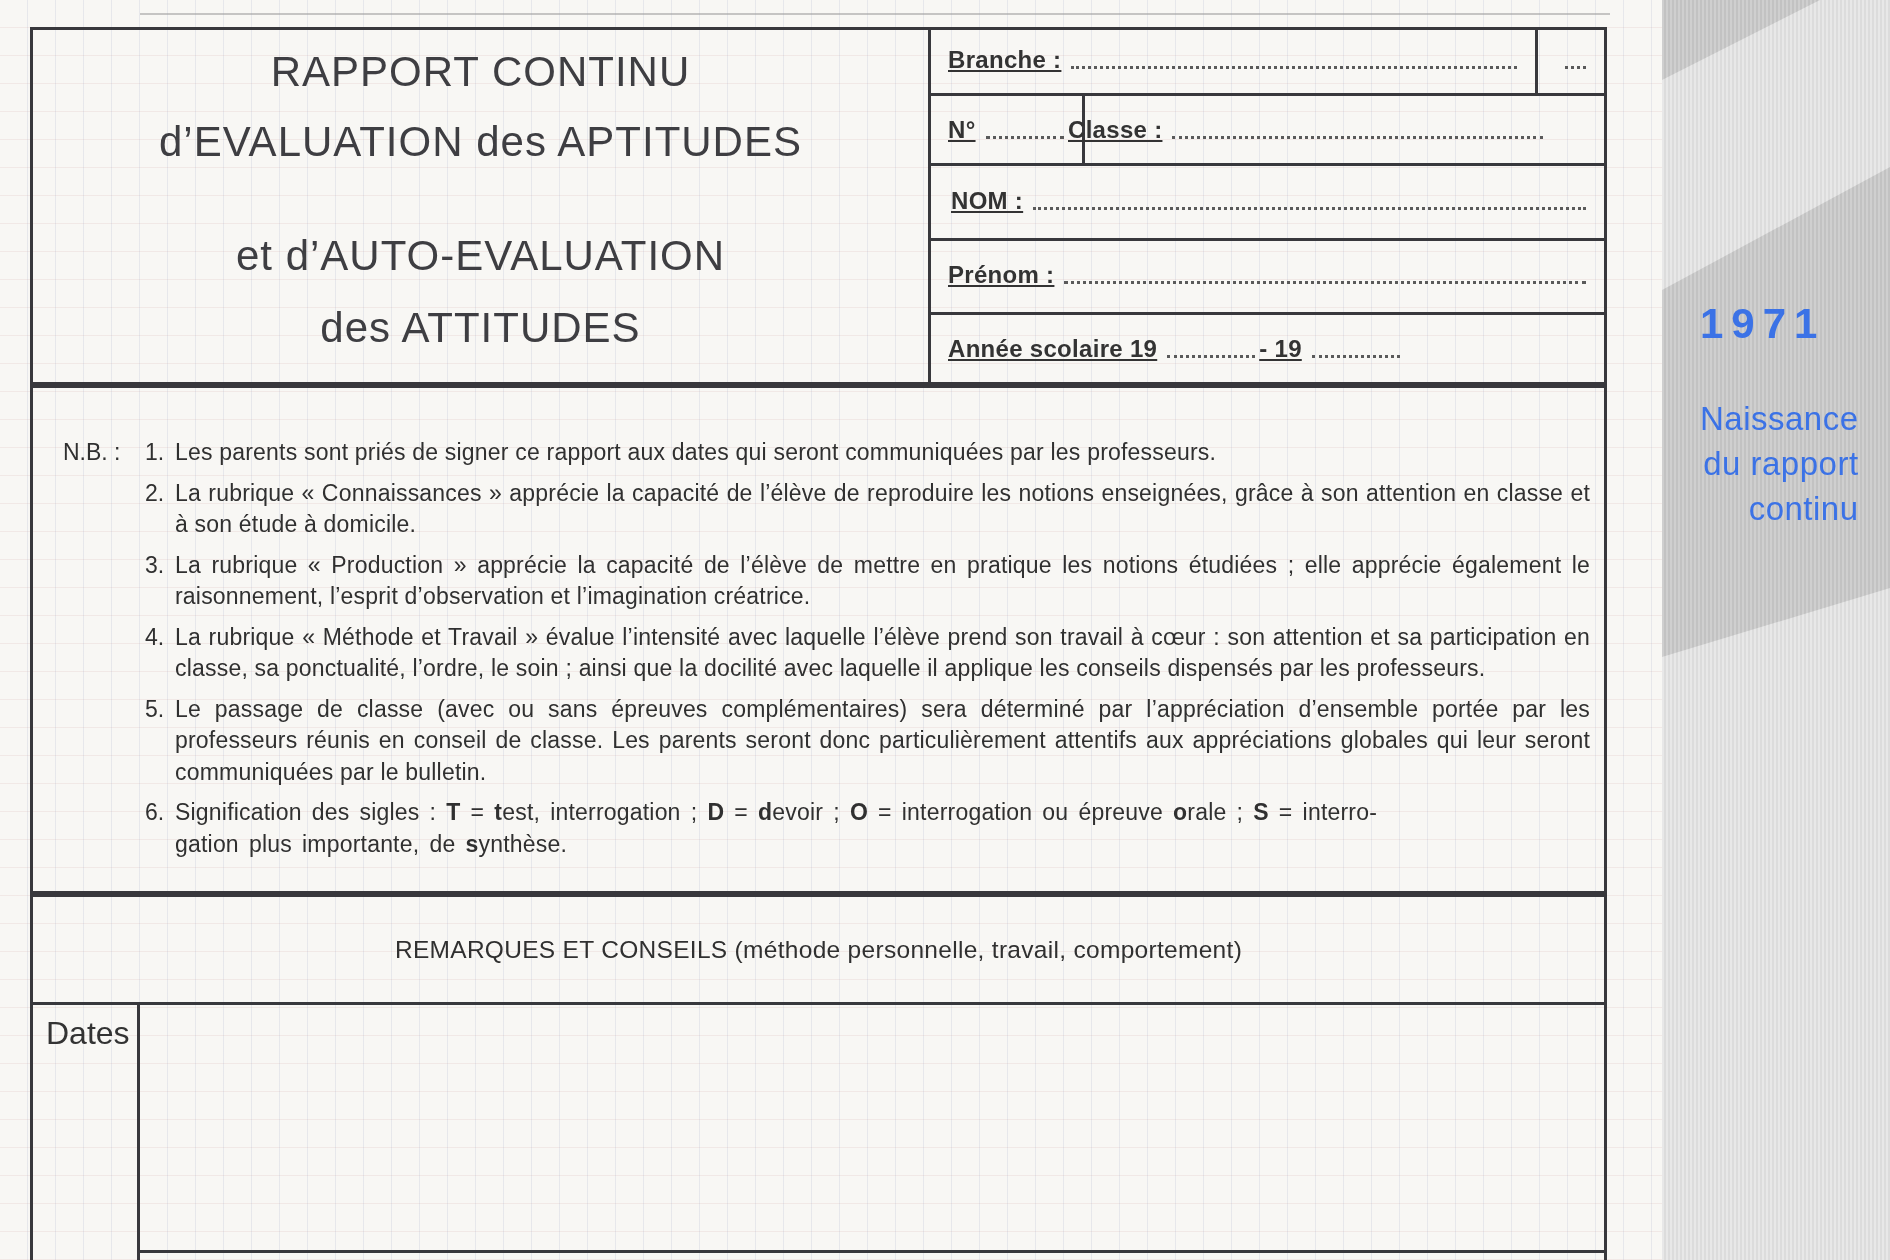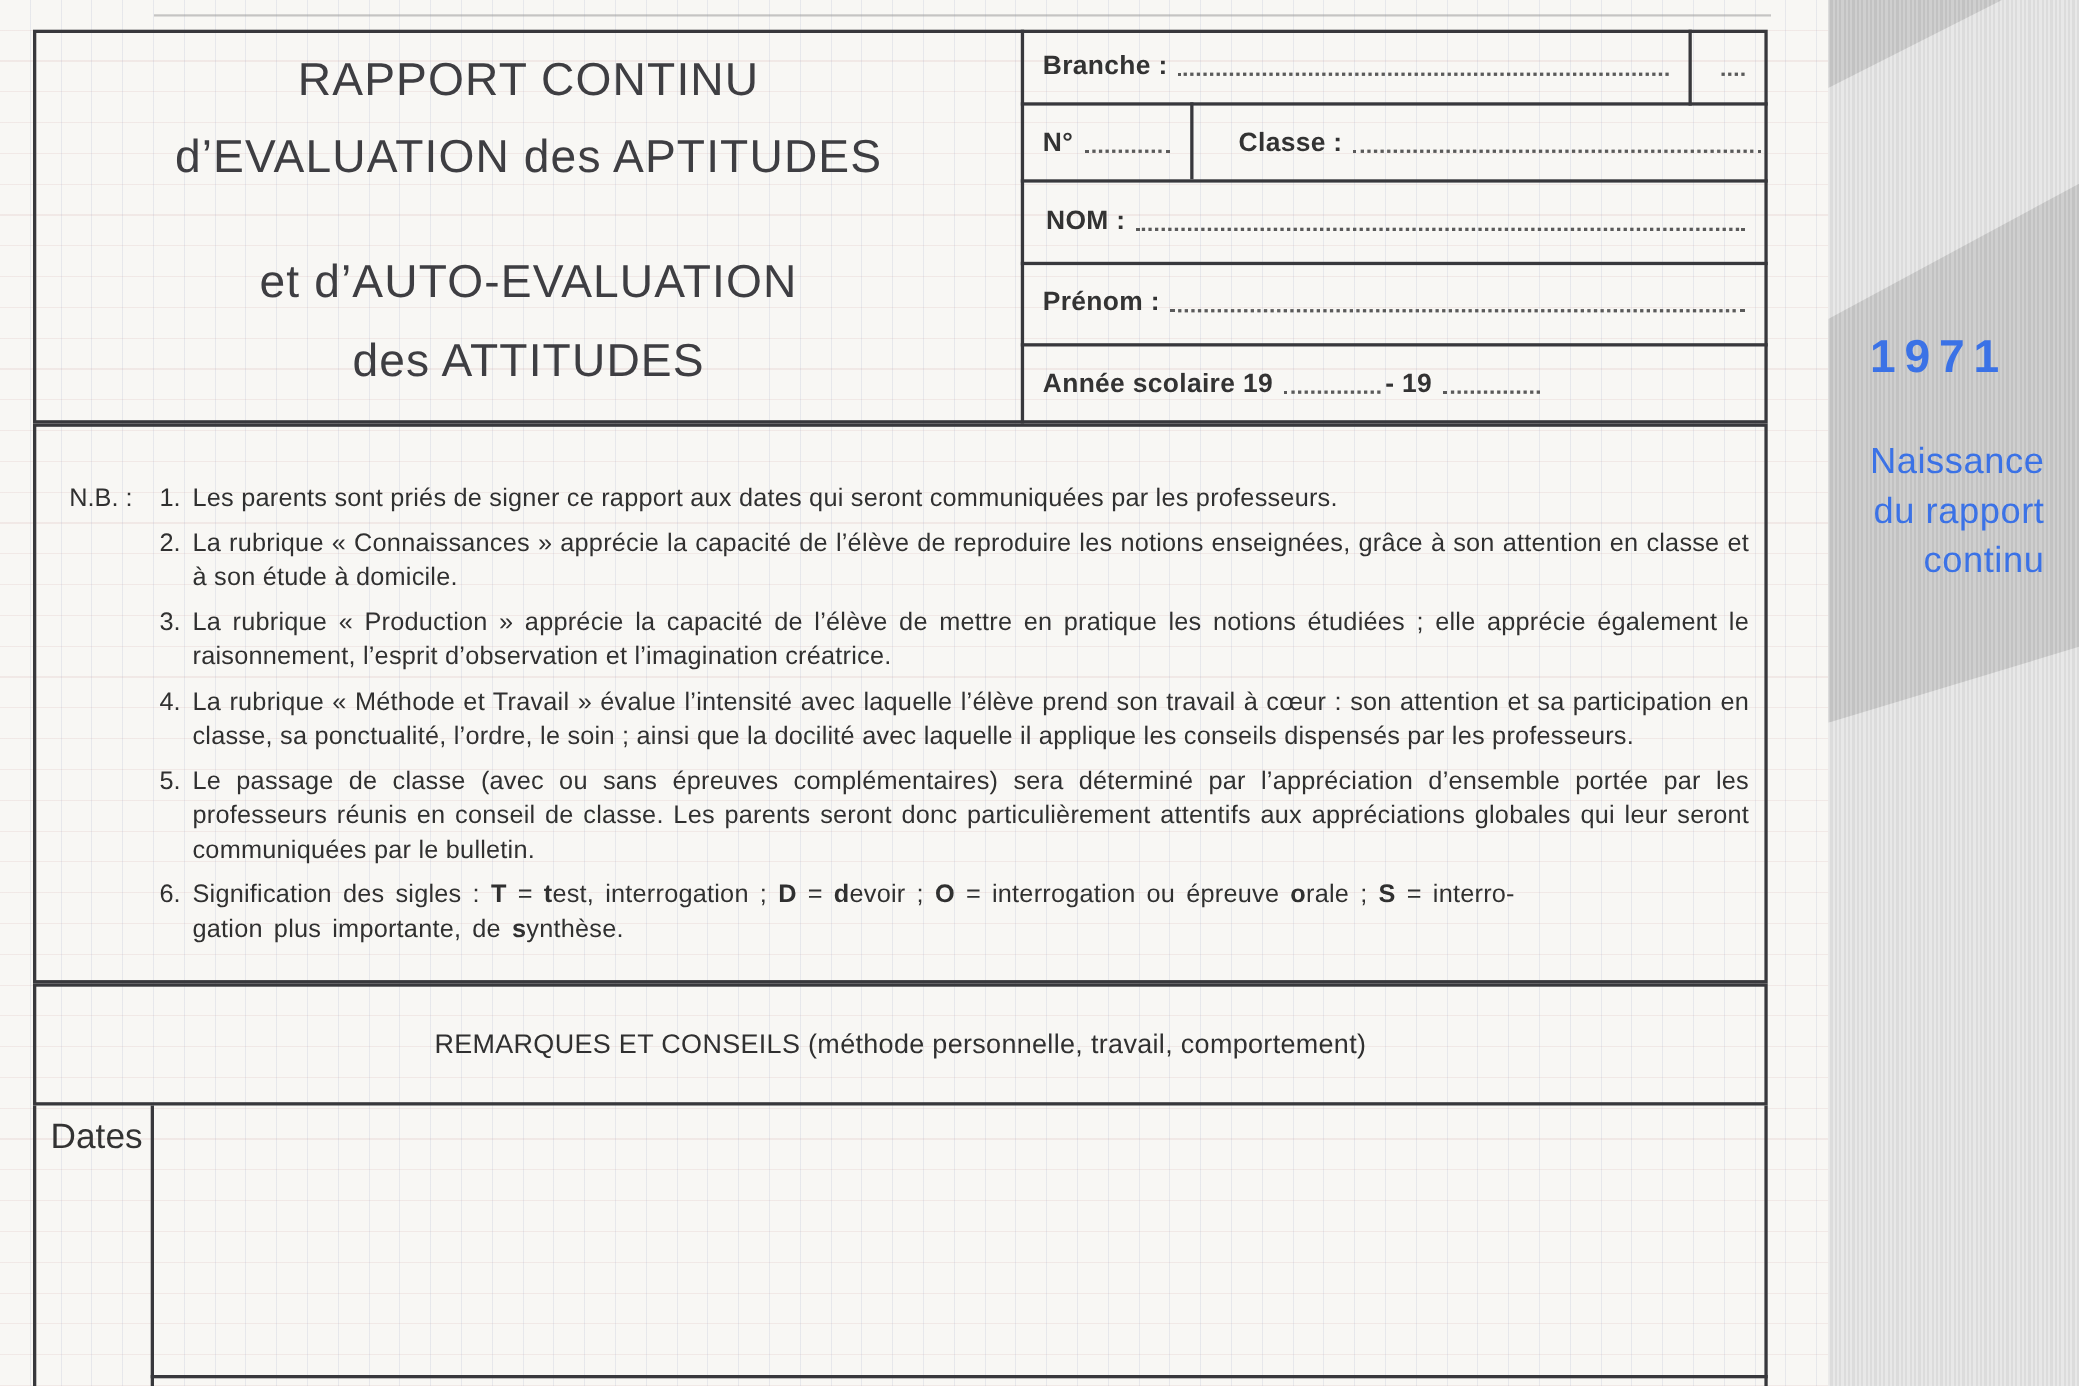"Branche :" .frow { text-decoration: none -> underline }
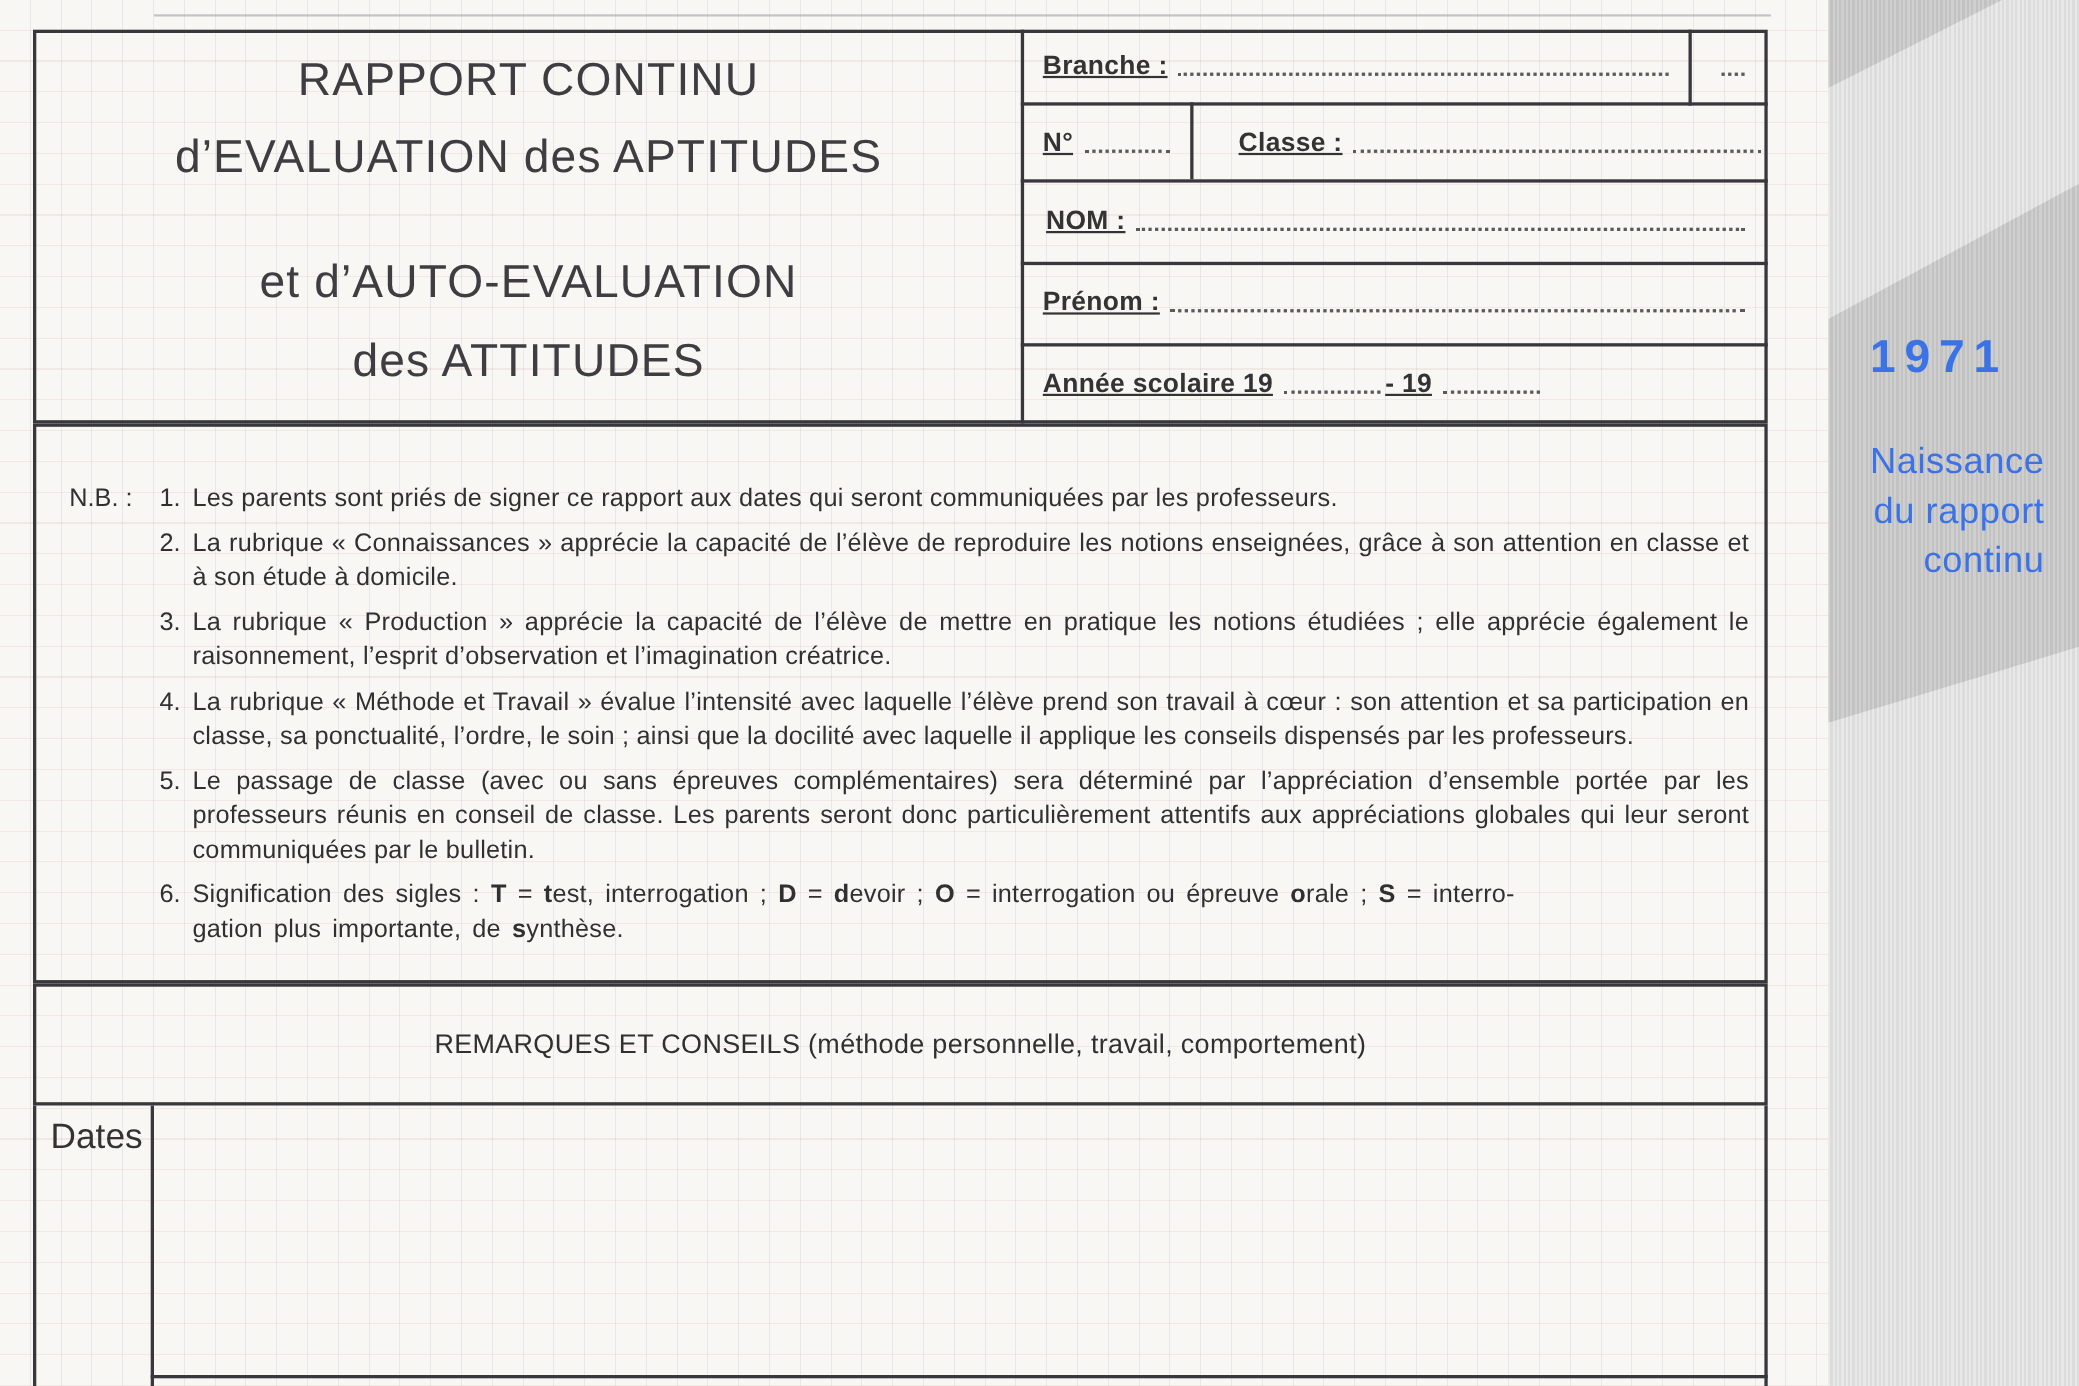"Classe :" div.frow { left: 1109px -> 1051px }
